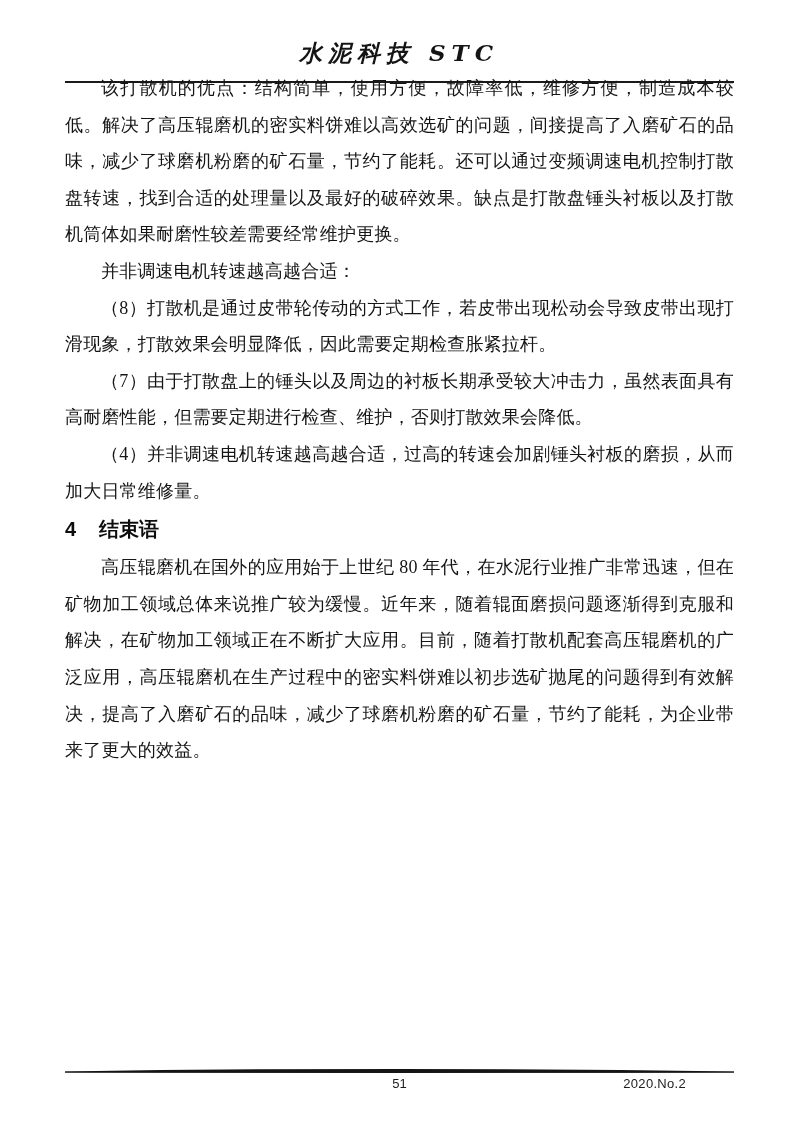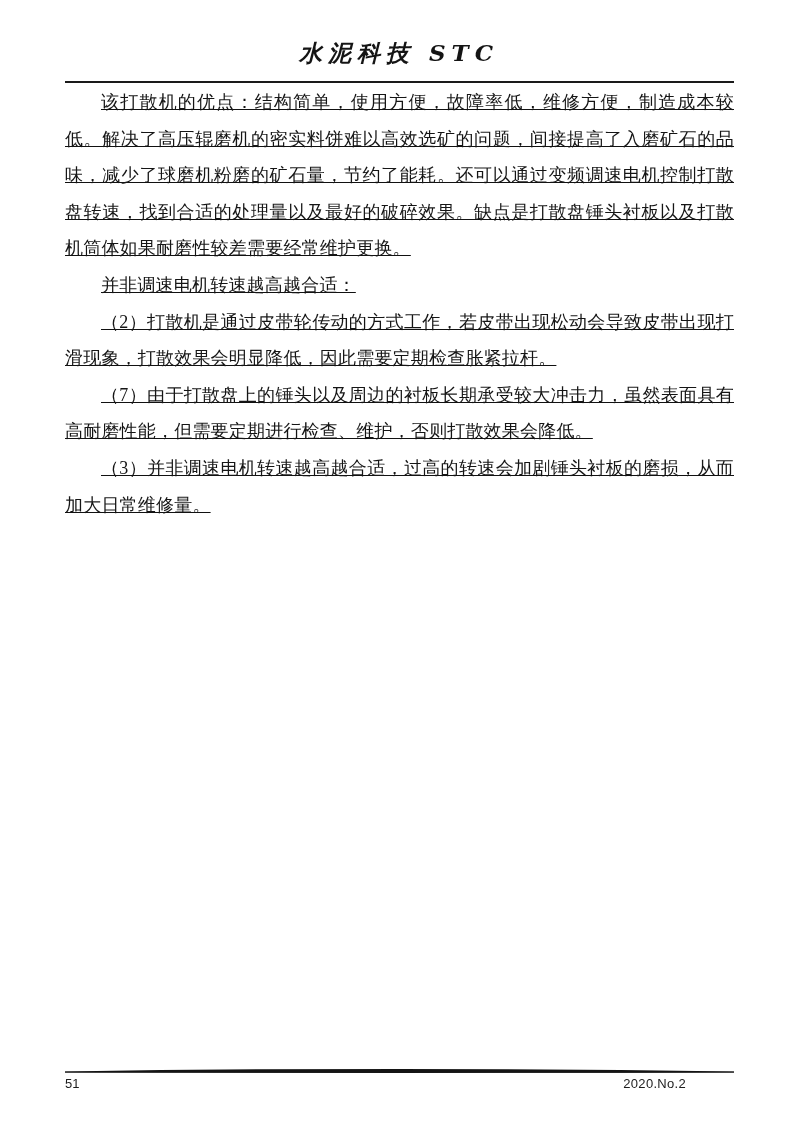"该打散机的优点：结构简单，使用方便，故障率低，维修方便，制造成本较低。解决了高压" .body-text { text-decoration: underline -> none; top: 84px -> 70px }
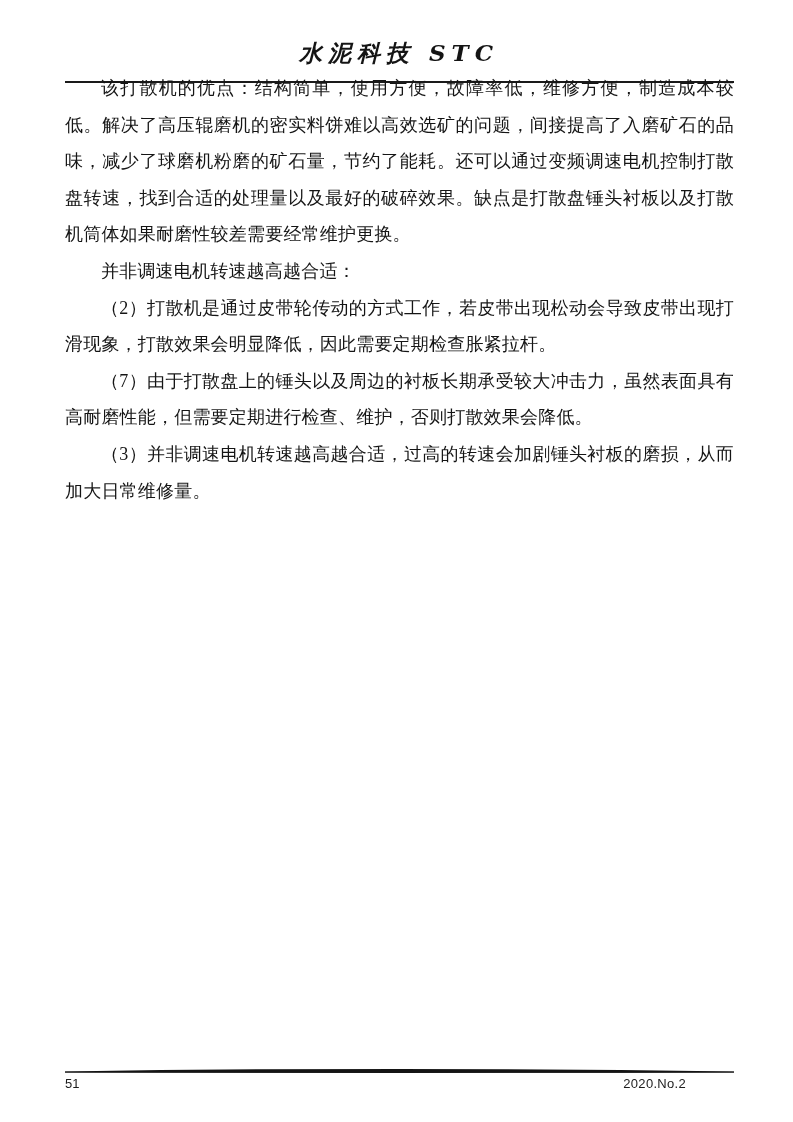"（2）打散机是通过皮带轮传动的方式工作，若皮带出现松动会导致皮带出现打滑现象，打" p.para { text: 2 -> 8 }
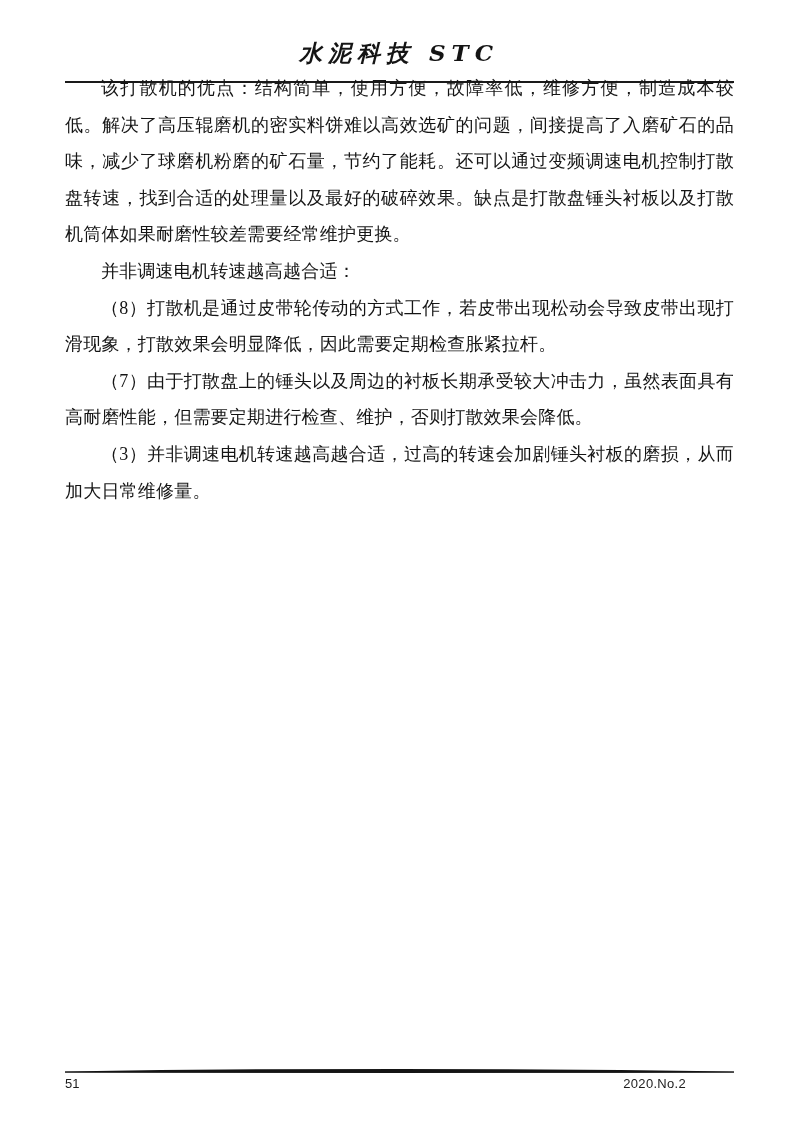"（3）并非调速电机转速越高越合适，过高的转速会加剧锤头衬板的磨损，从而加大日常维" p.para { text: 3 -> 4 }
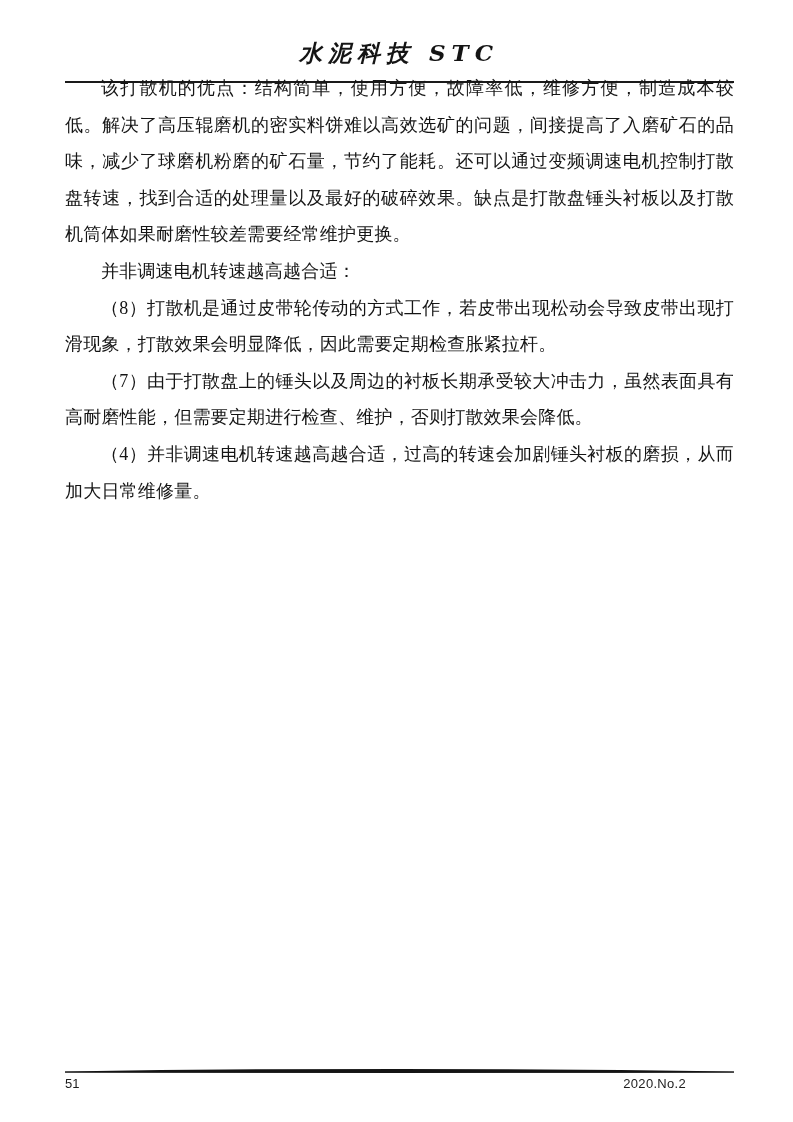"4 结束语" h2.section-heading { html: none -> <h2> <span>4</span><span>结束语</span> </h2> }
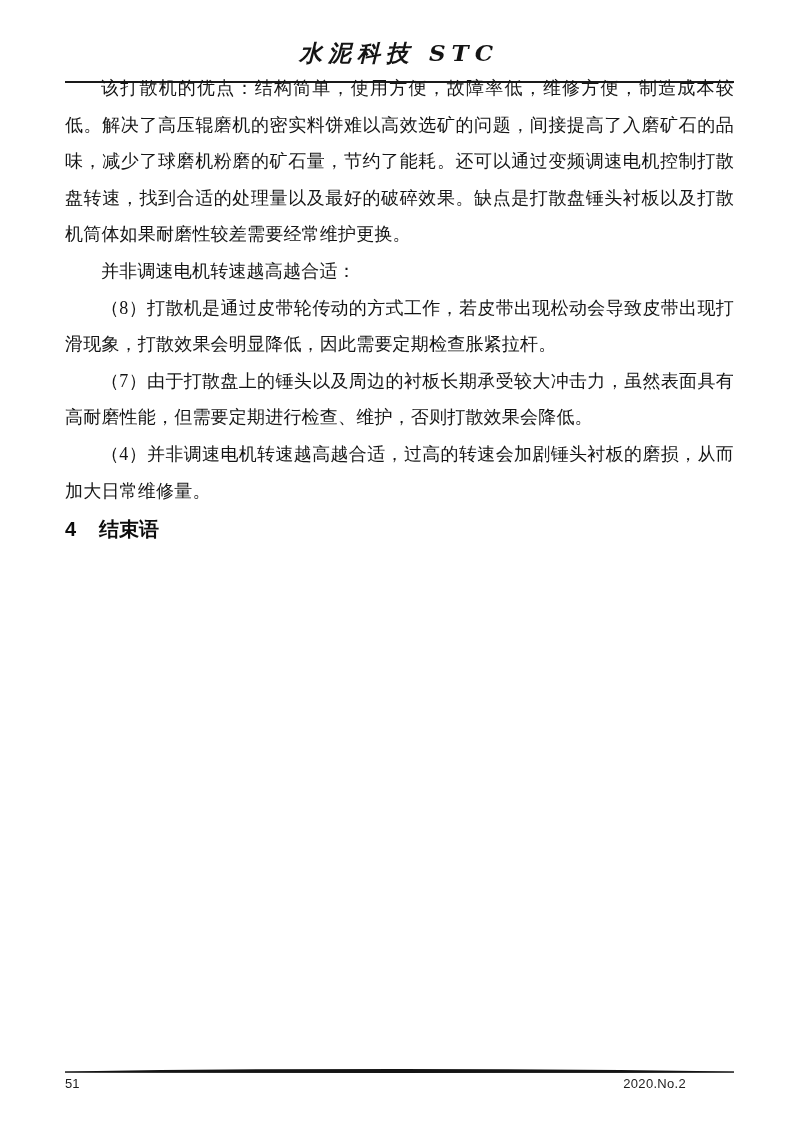"高压辊磨机在国外的应用始于上世纪 80" p.para { html: none -> <p>高压辊磨机在国外的应用始于上世纪 80 年代，在水泥行业推广非常迅速，但在矿物加工领域总体来说推广较为缓慢。近年来，随着辊面磨损问题逐渐得到克服和解决，在矿物加工领域正在不断扩大应用。目前，随着打散机配套高压辊磨机的广泛应用，高压辊磨机在生产过程中的密实料饼难以初步选矿抛尾的问题得到有效解决，提高了入磨矿石的品味，减少了球磨机粉磨的矿石量，节约了能耗，为企业带来了更大的效益。</p> }
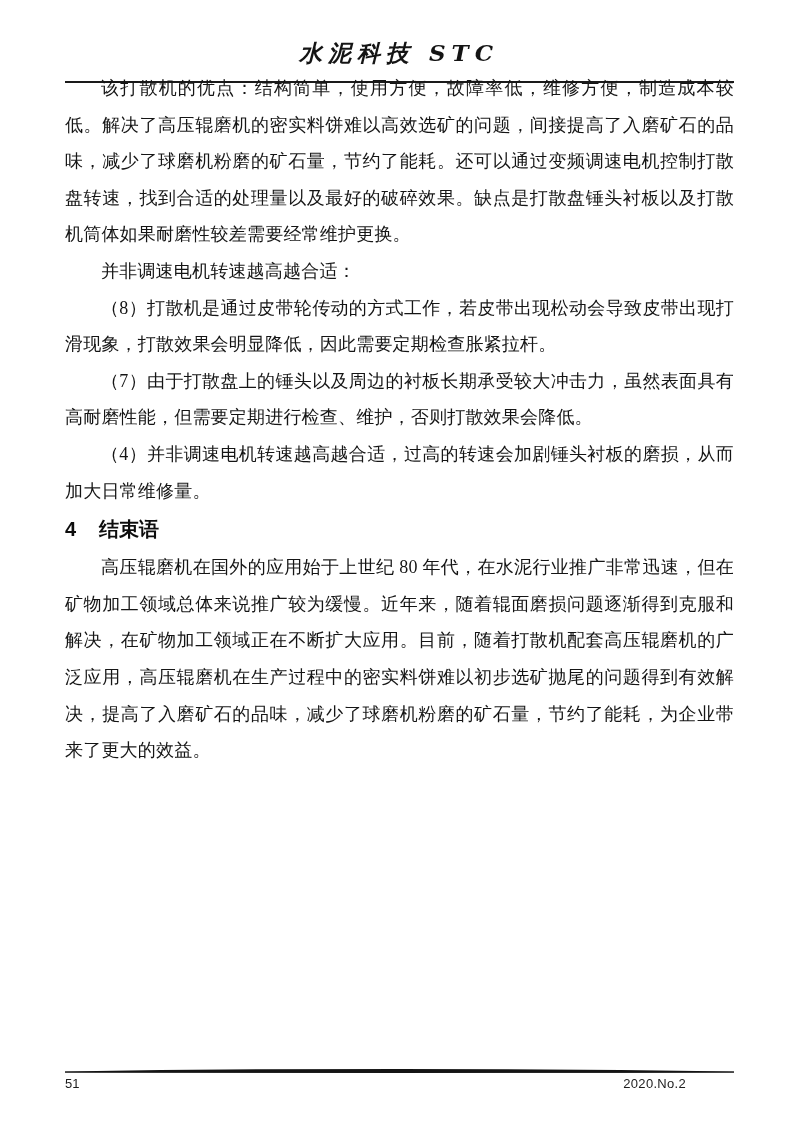"51" .page-number { text-align: none -> center }
